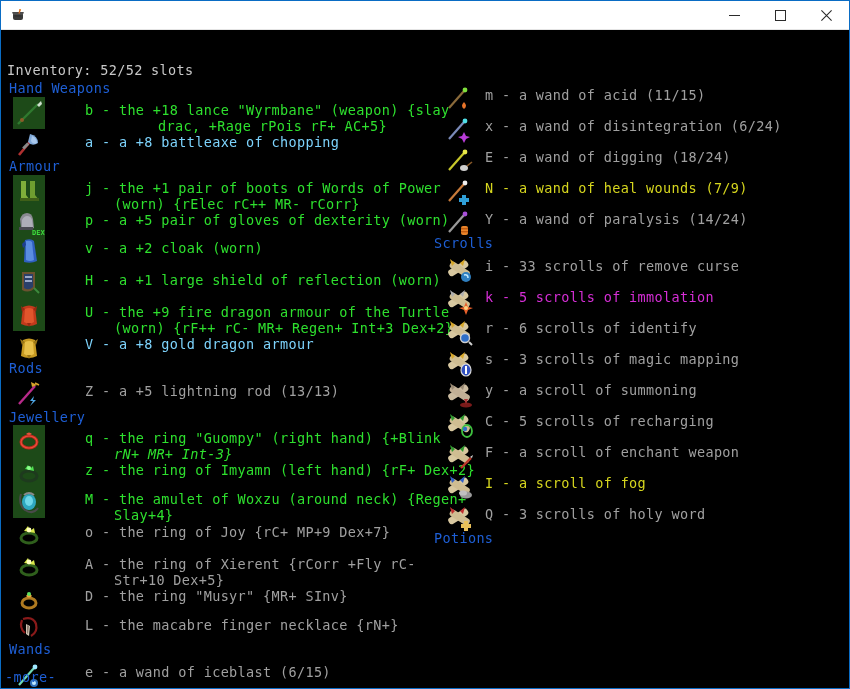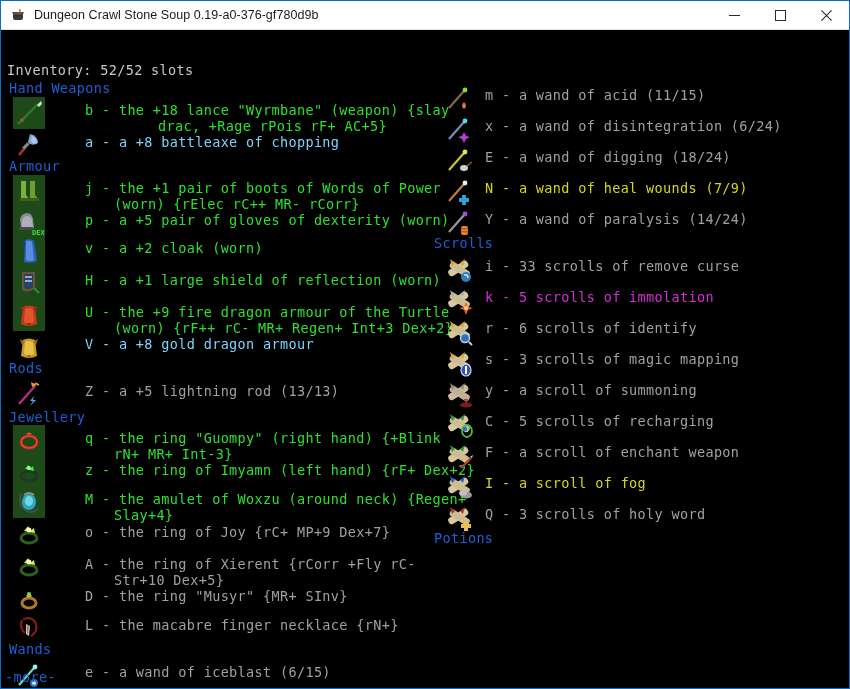"Dungeon Crawl Stone Soup" div { html: <div>Dungeon Crawl Stone Soup 0.19-a0-376-gf780d9b</div> -> none }
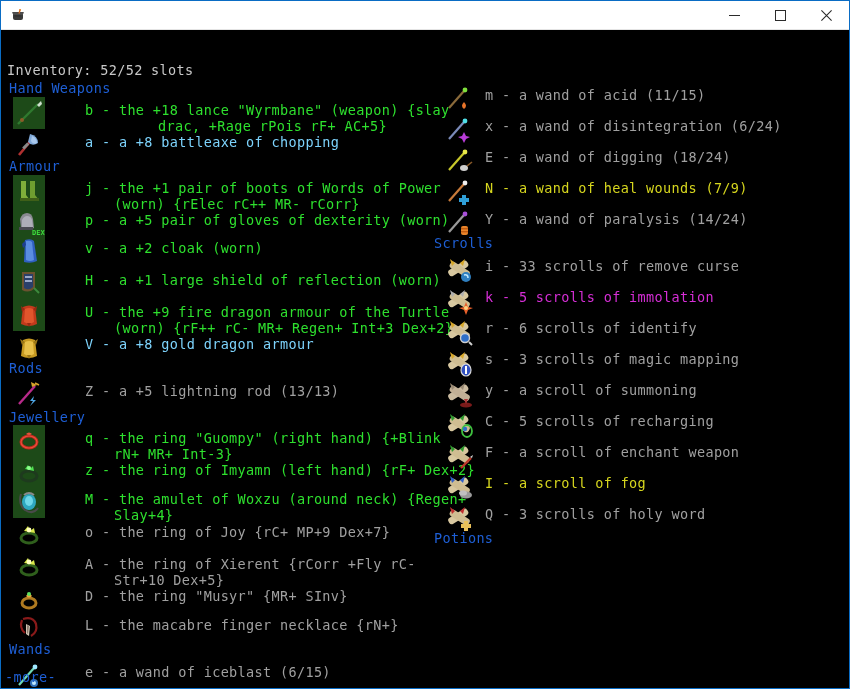"rN+ MR+ Int-3}" div.line { font-style: none -> italic }
